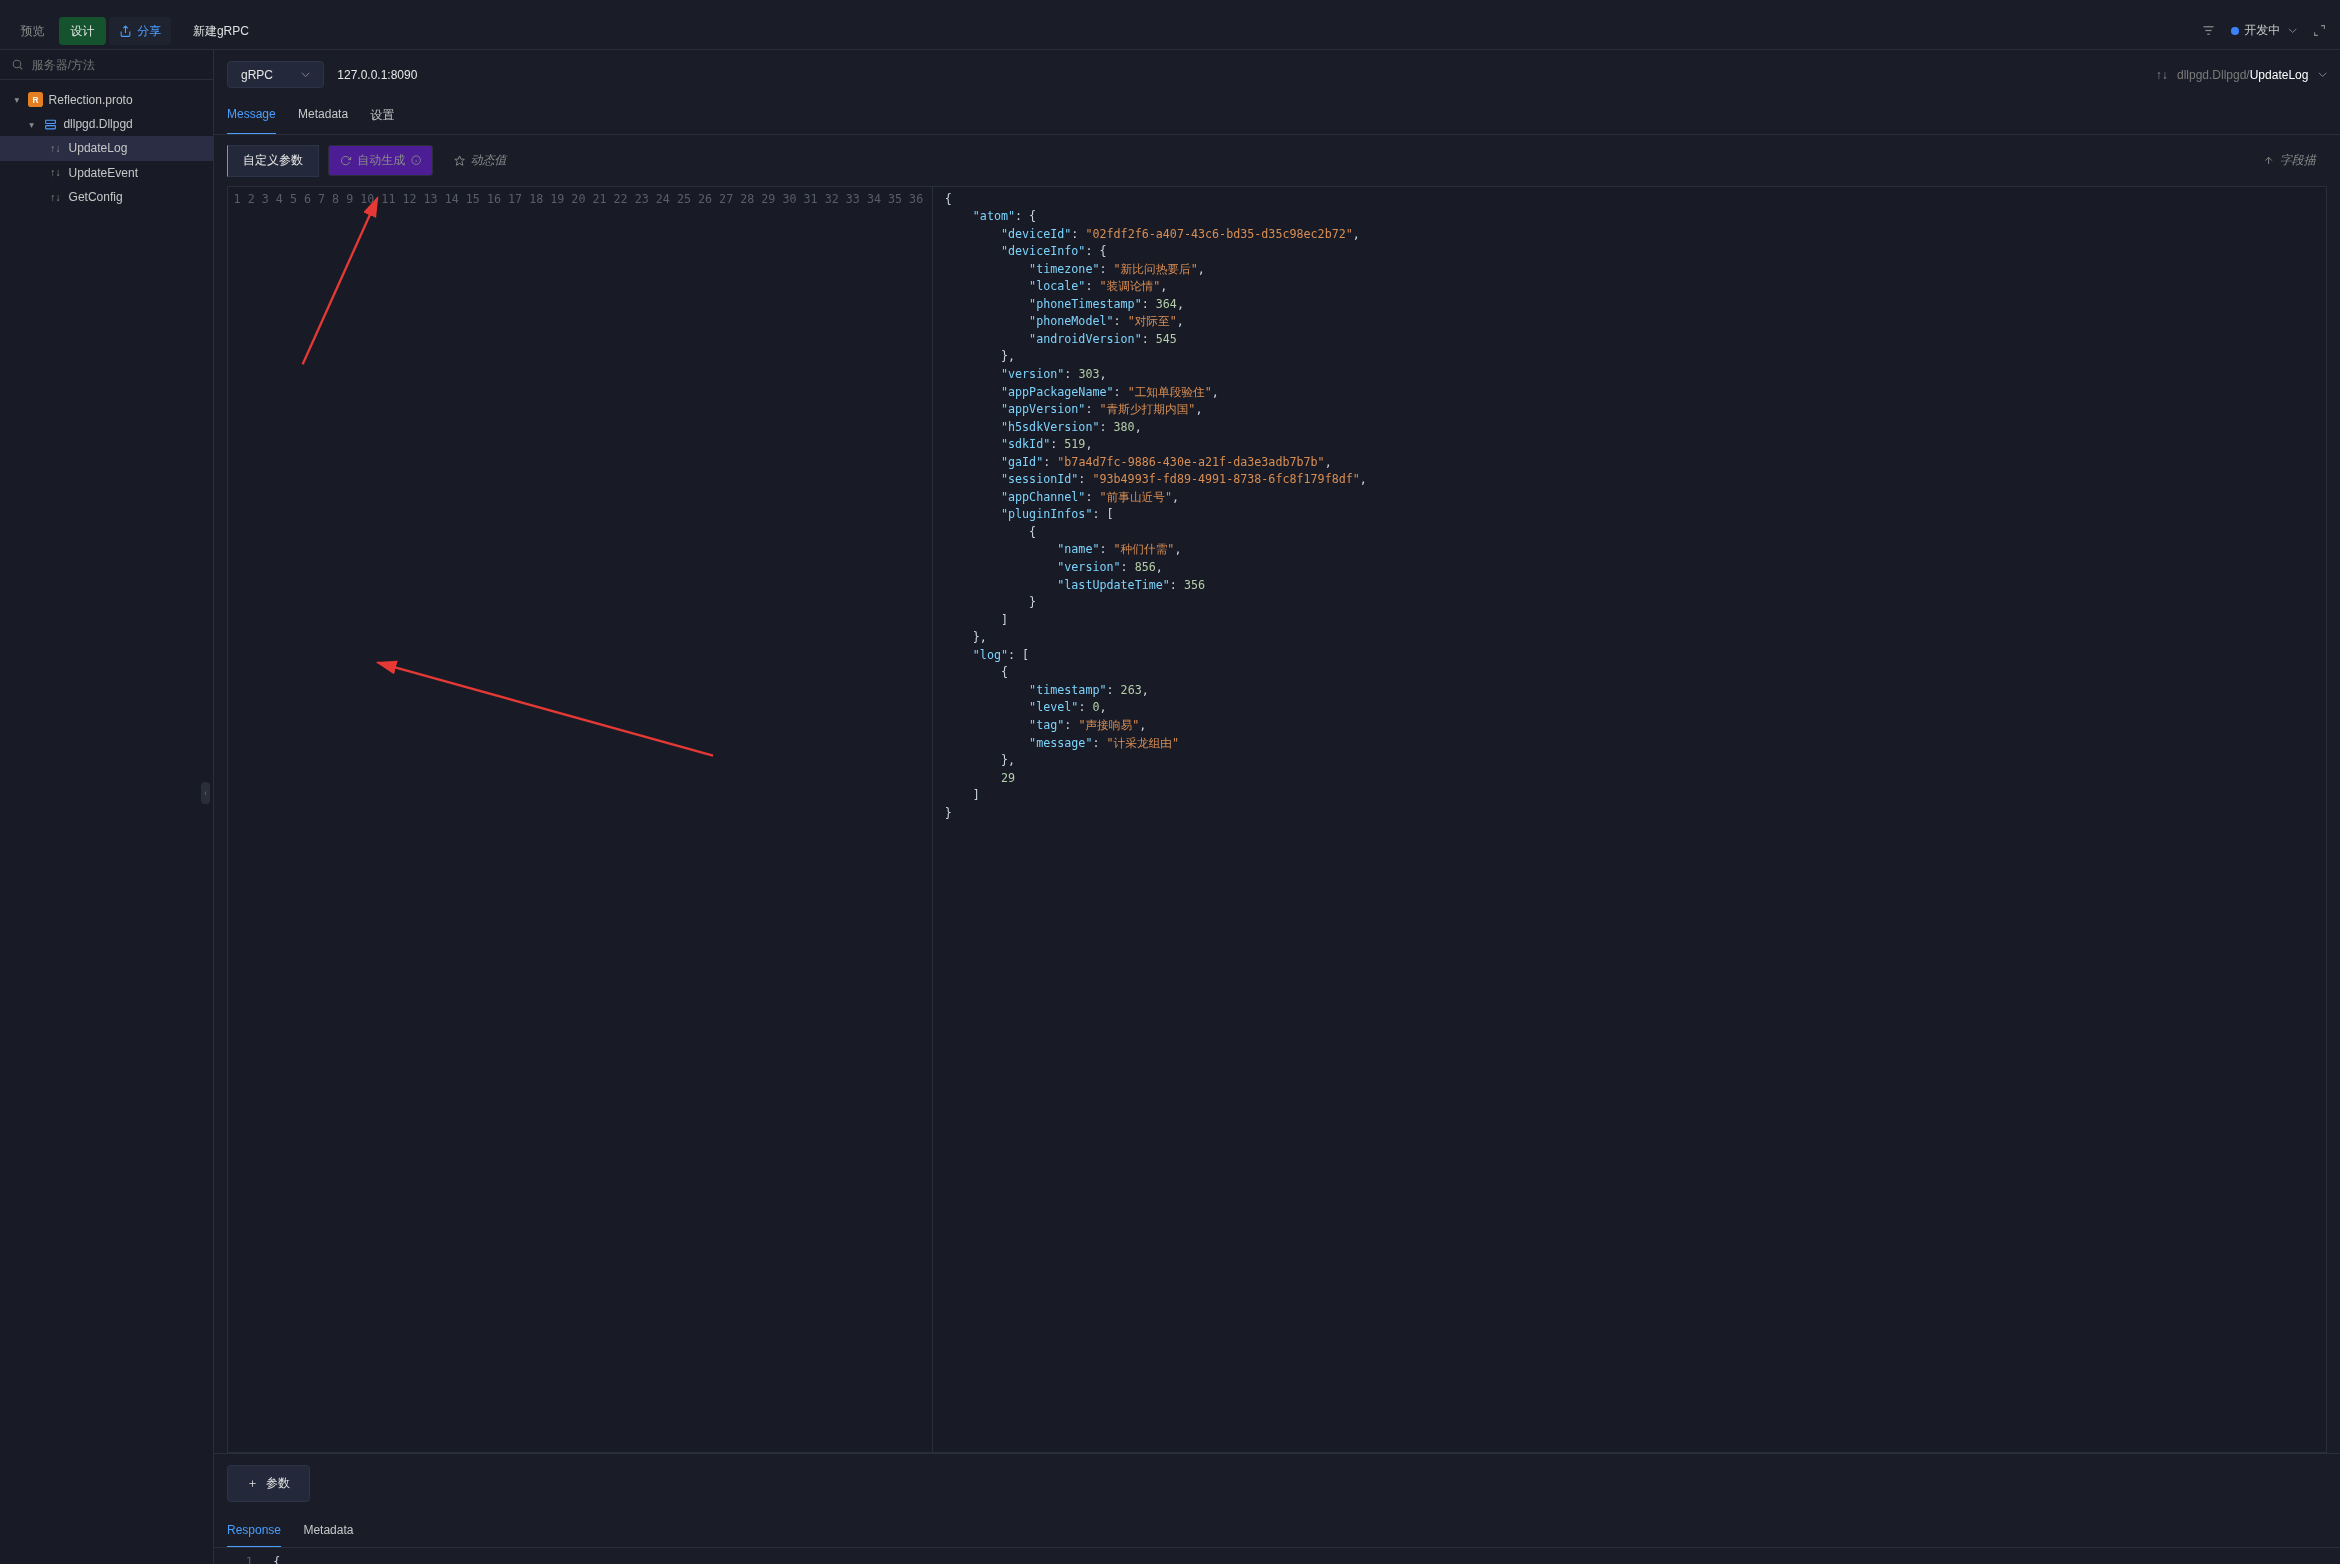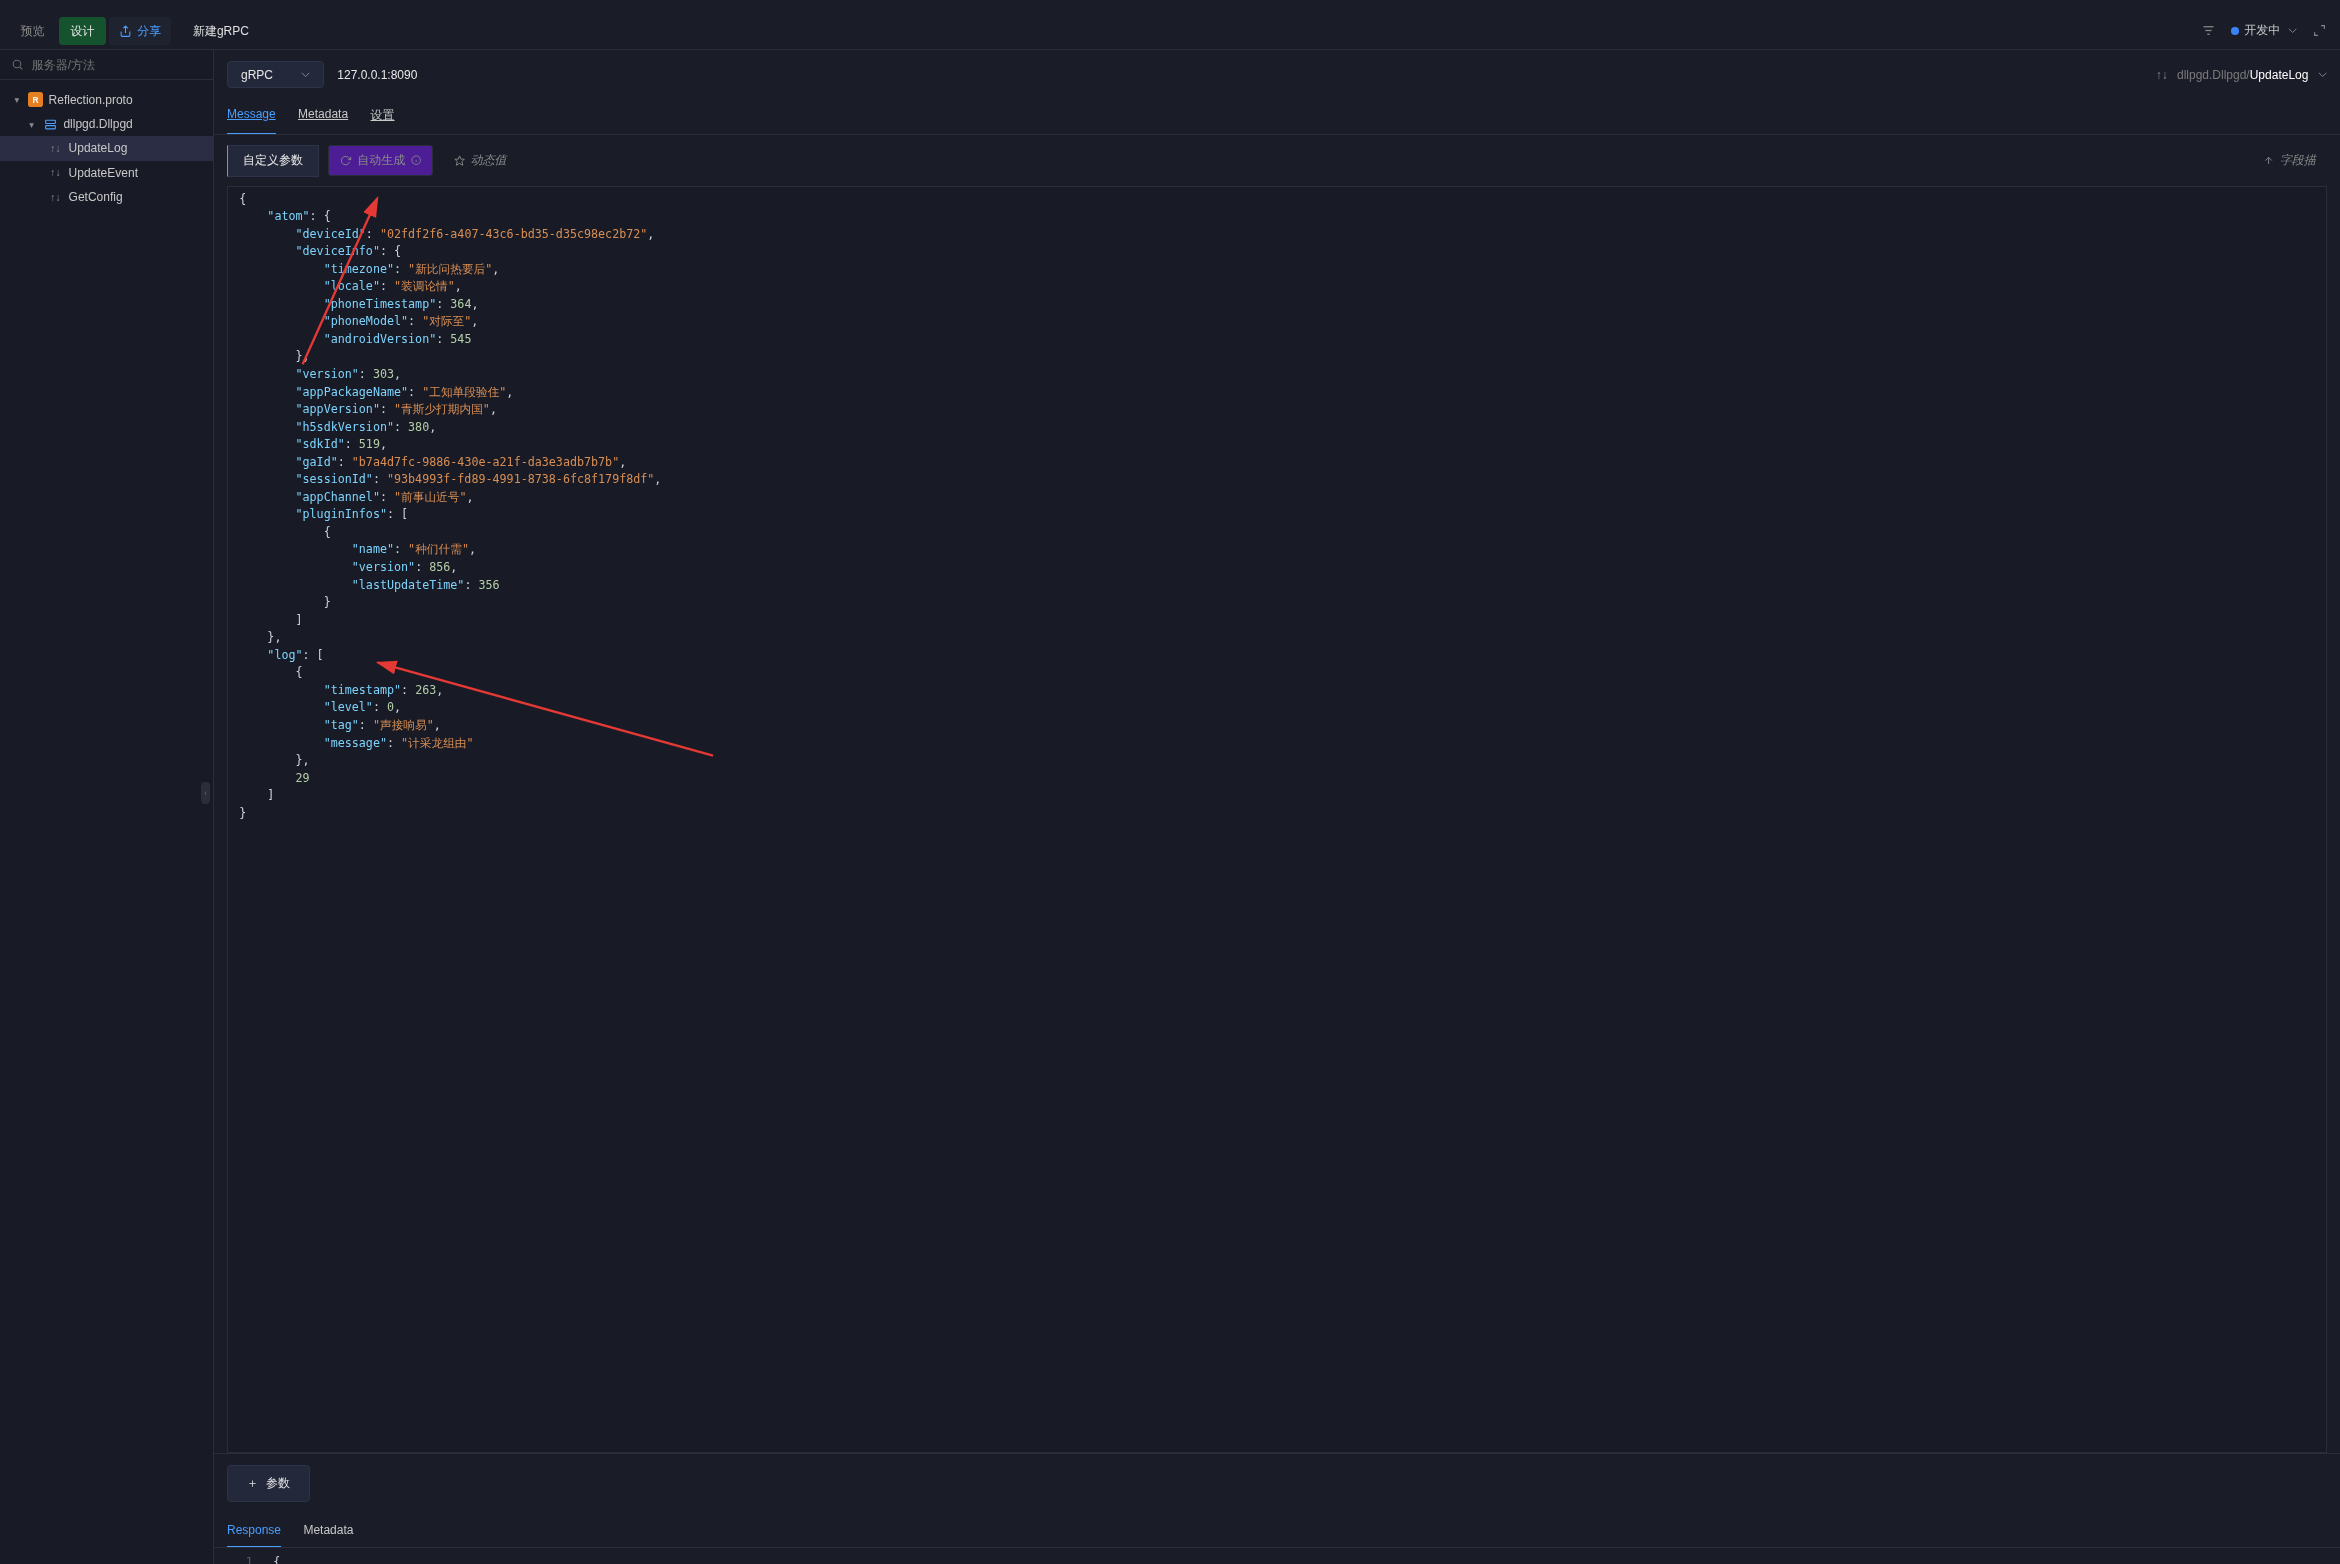"Message" .tabs-row .tab { text-decoration: underline -> none }
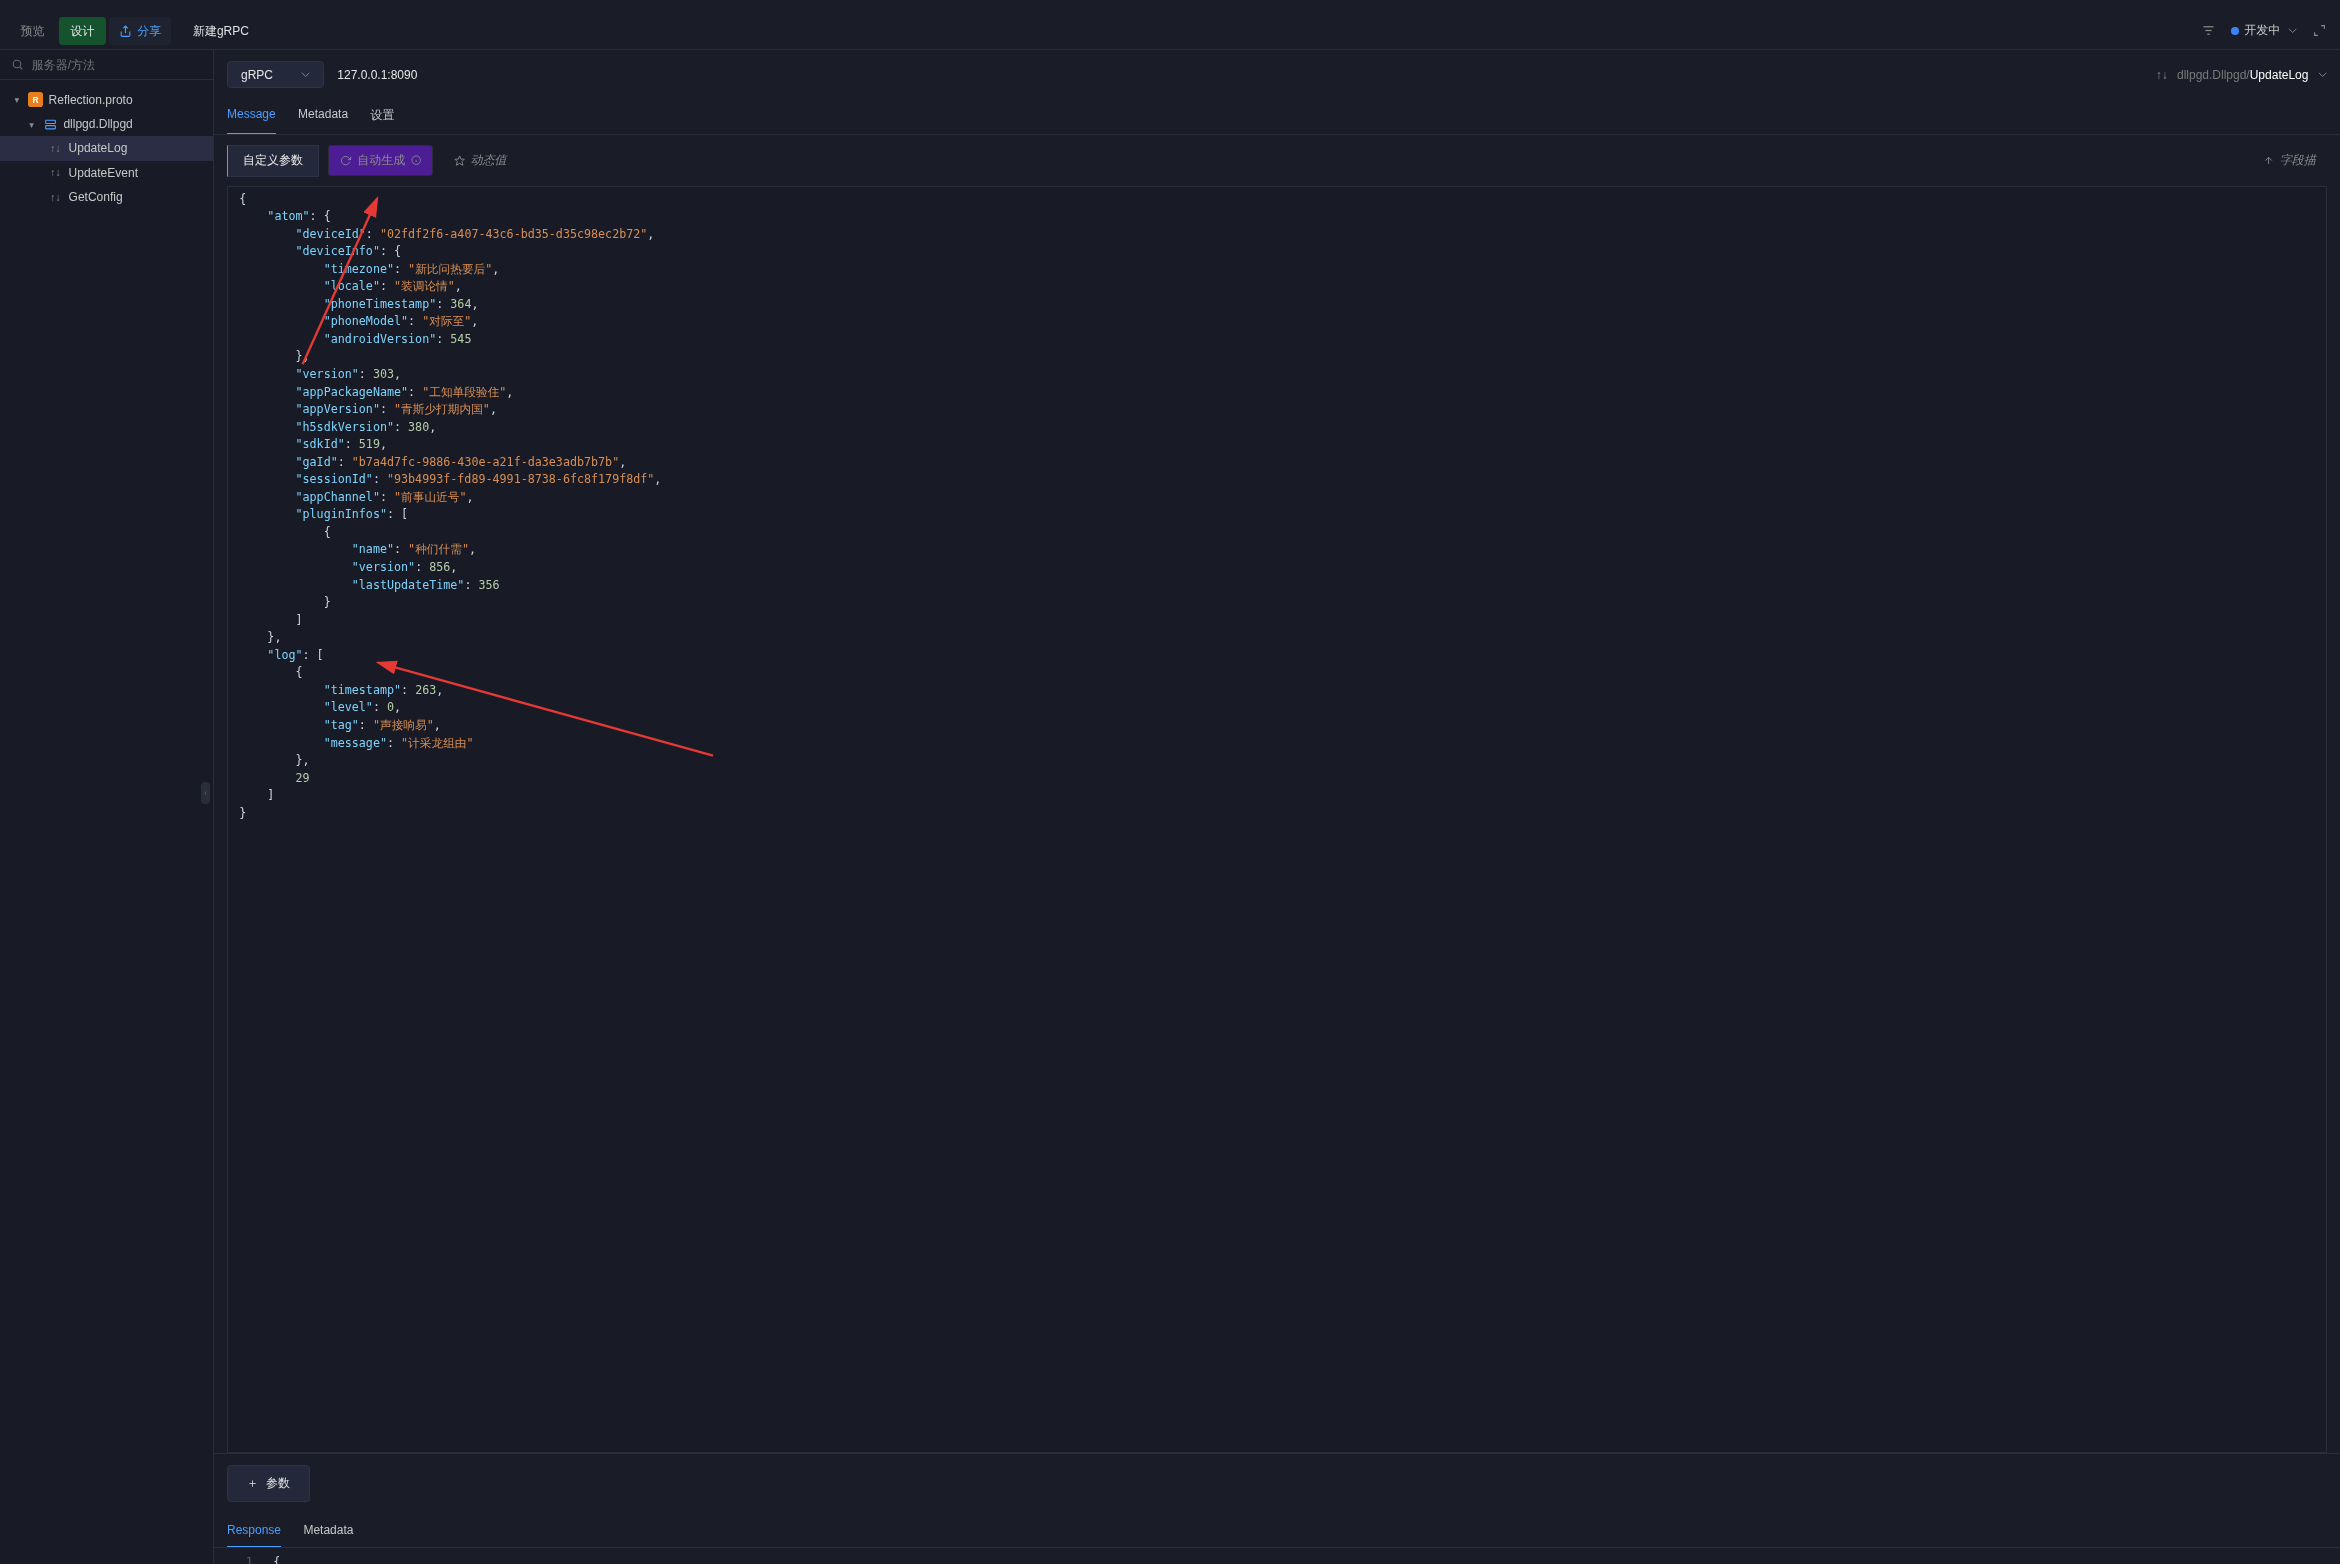"1 2 3 4 5" div.gutter { html: none -> <div>1 2 3 4 5 6 7 8 9 10 11 12 13 14 15 16 17 18 19 20 21 22 23 24 25 26 27 28 29 30 31 32 33 34 35 36 </div> }
